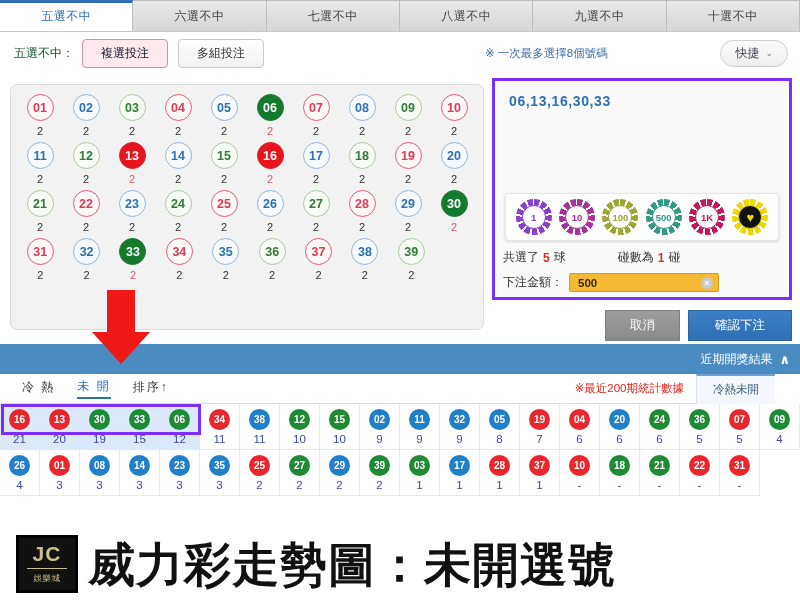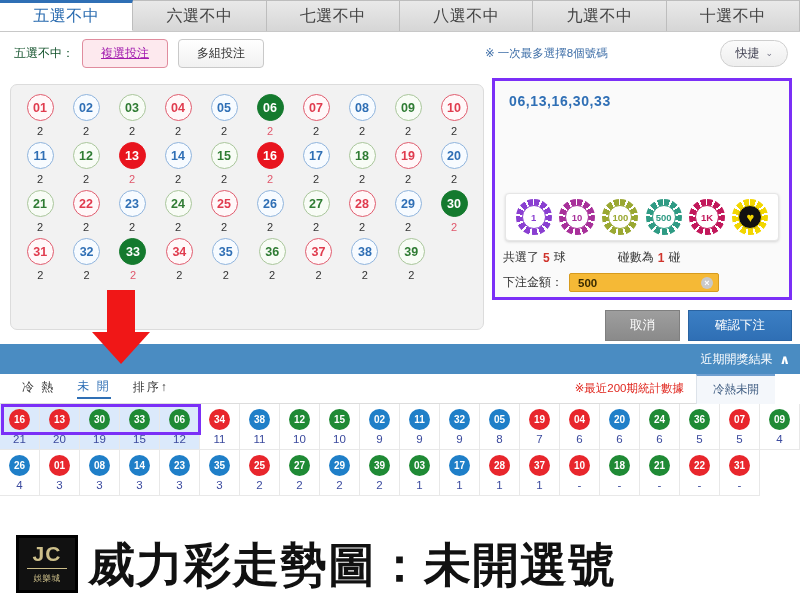"五選不中" .tab { font-size: 16px -> 12px }
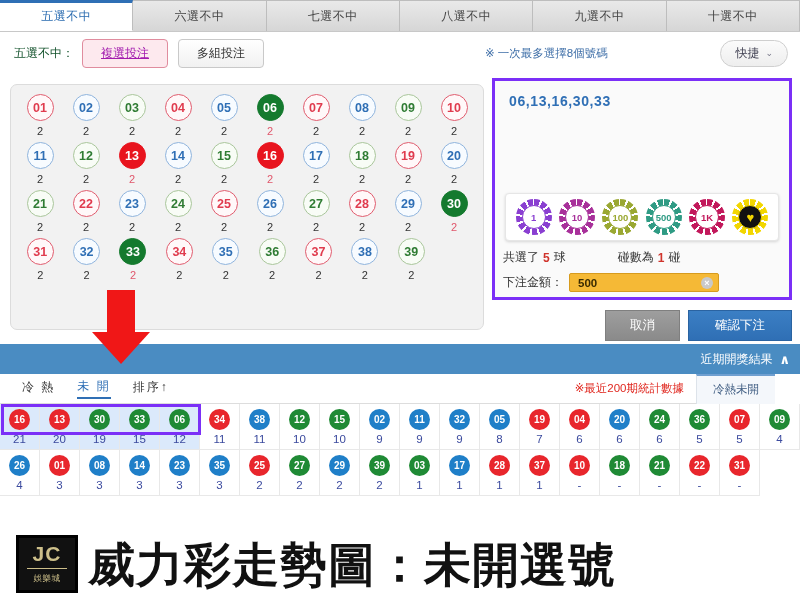"複選投注" .btn-pill.pink { color: #a21caf -> #0f172a; text-decoration: underline -> none }
